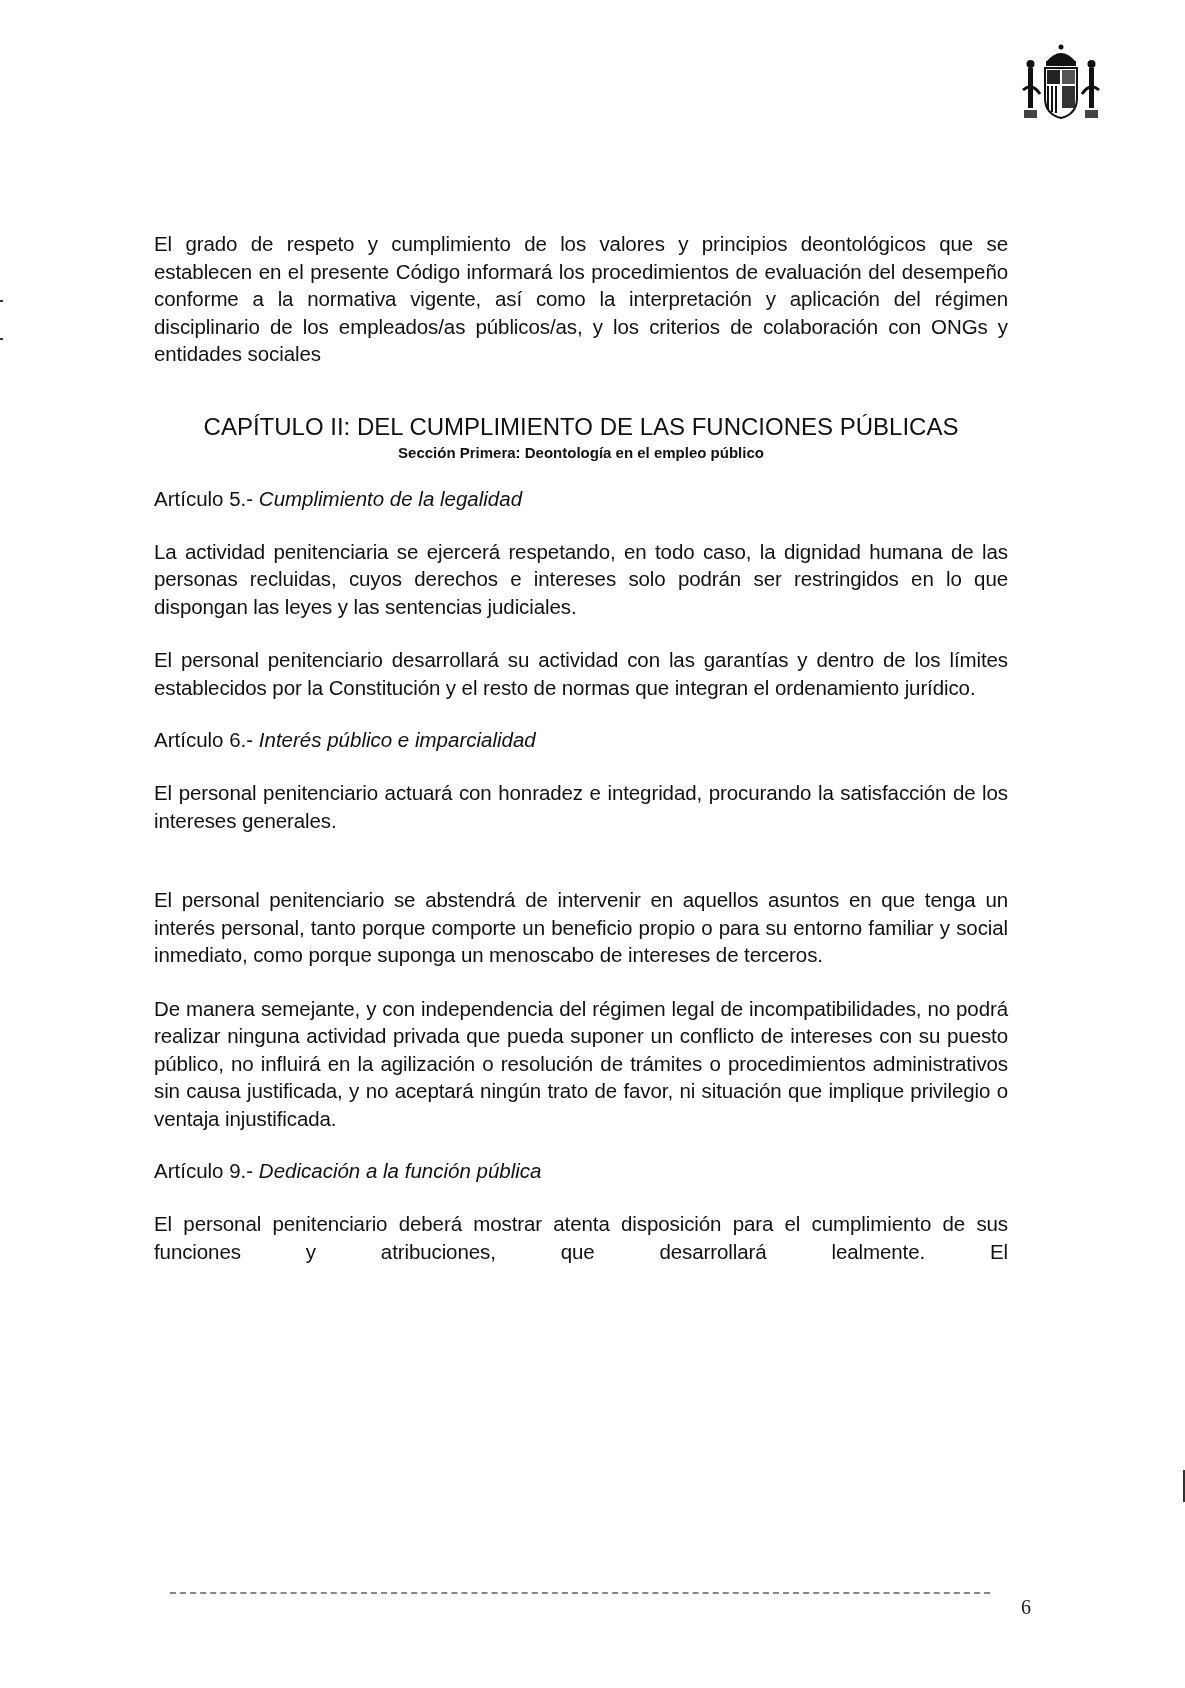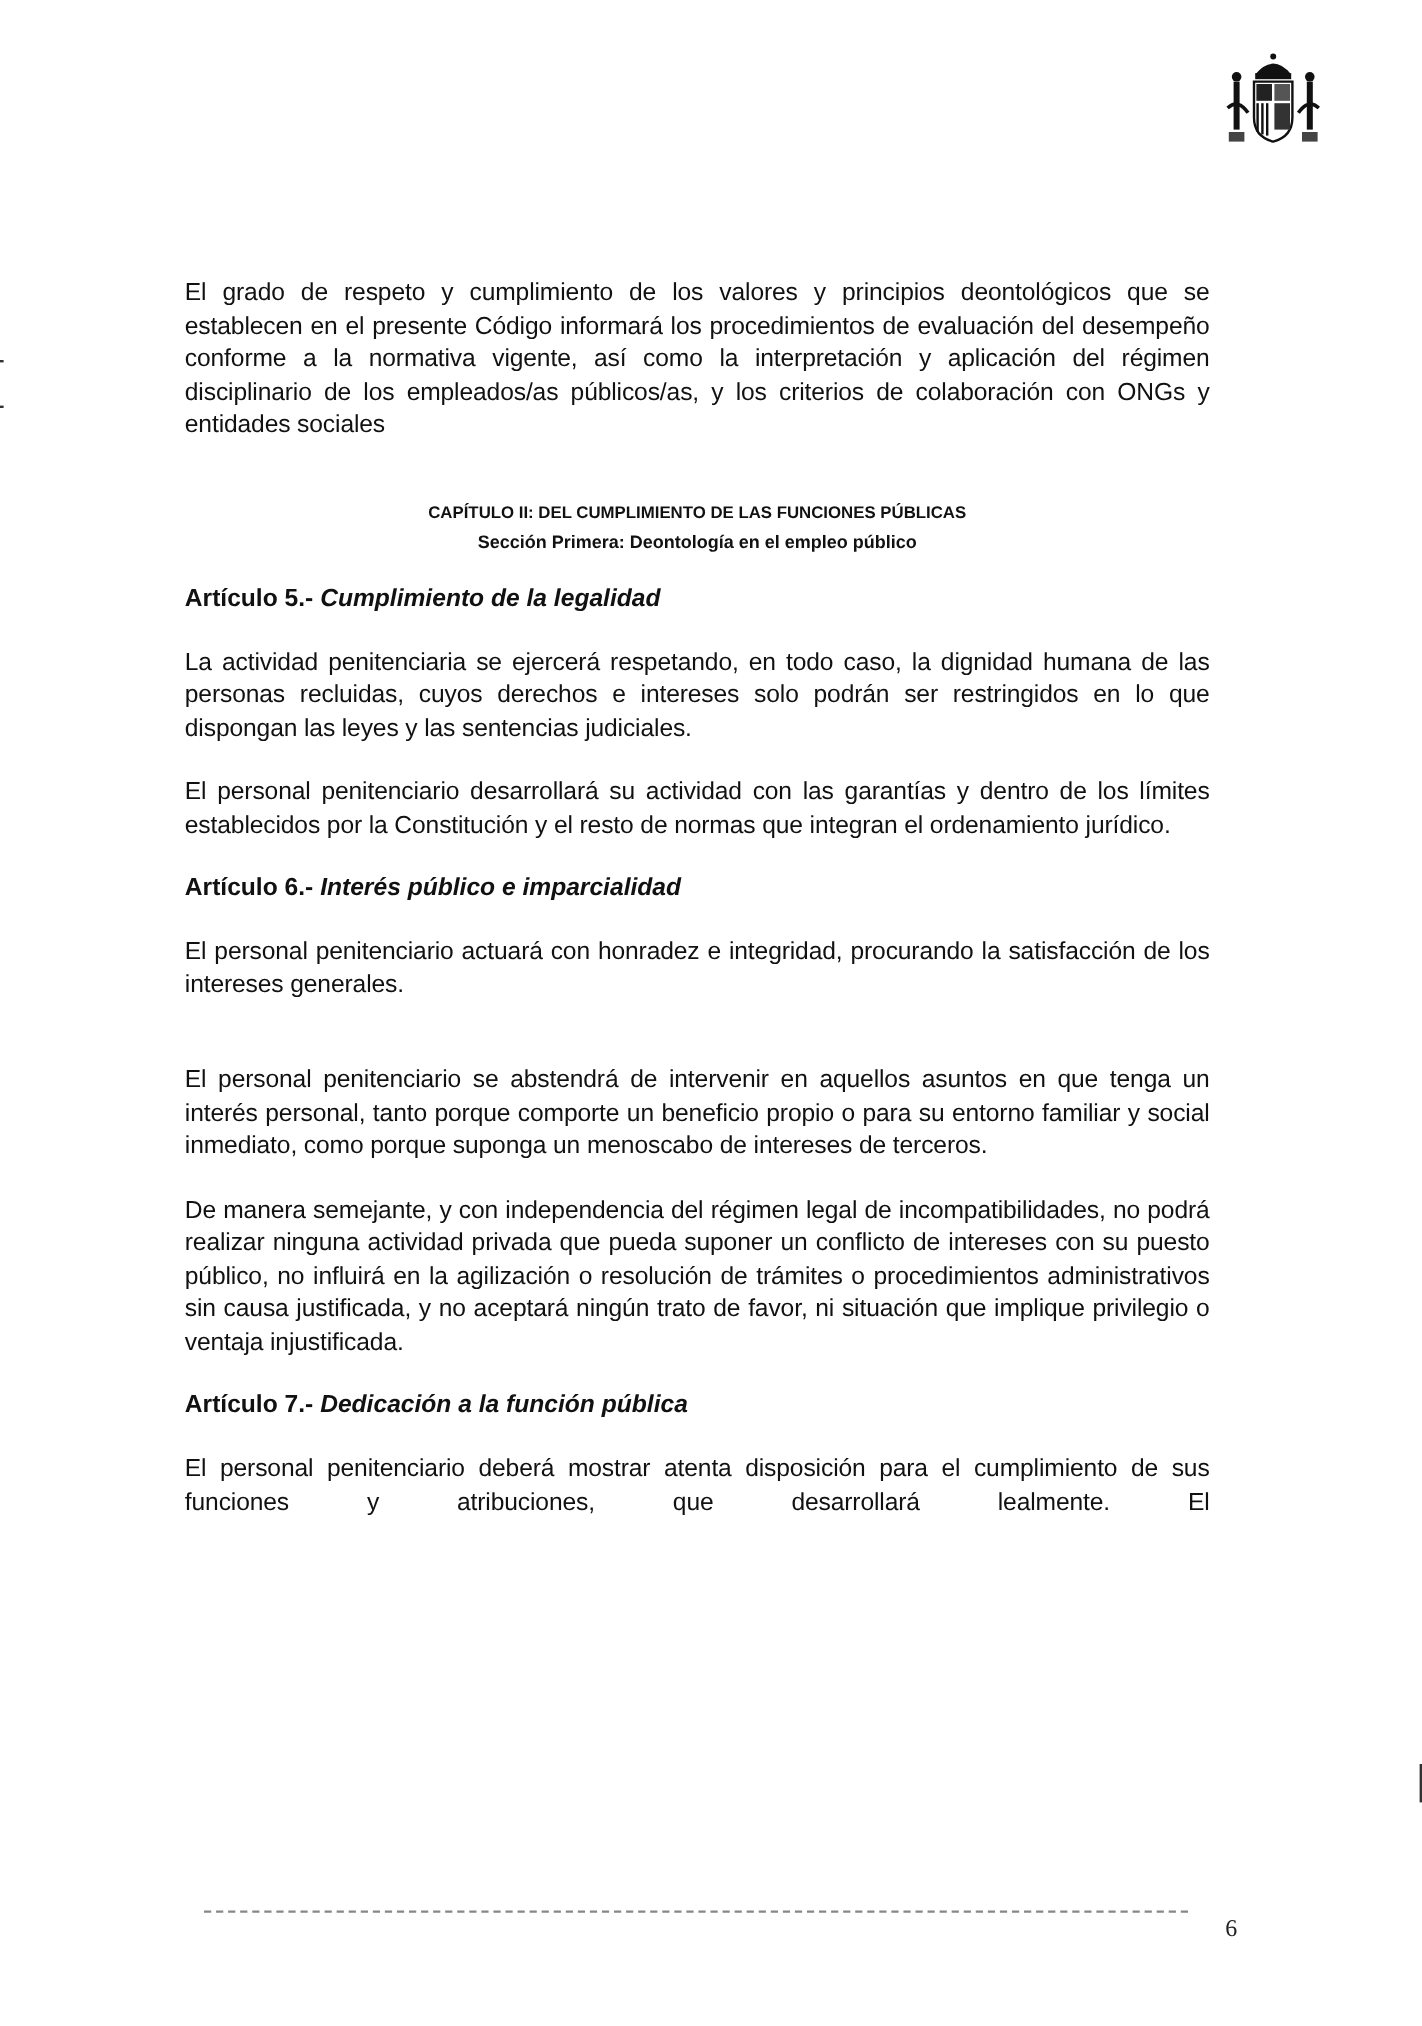"CAPÍTULO II: DEL CUMPLIMIENTO DE" .chapter { font-size: 14px -> 24px; font-weight: bold -> normal }
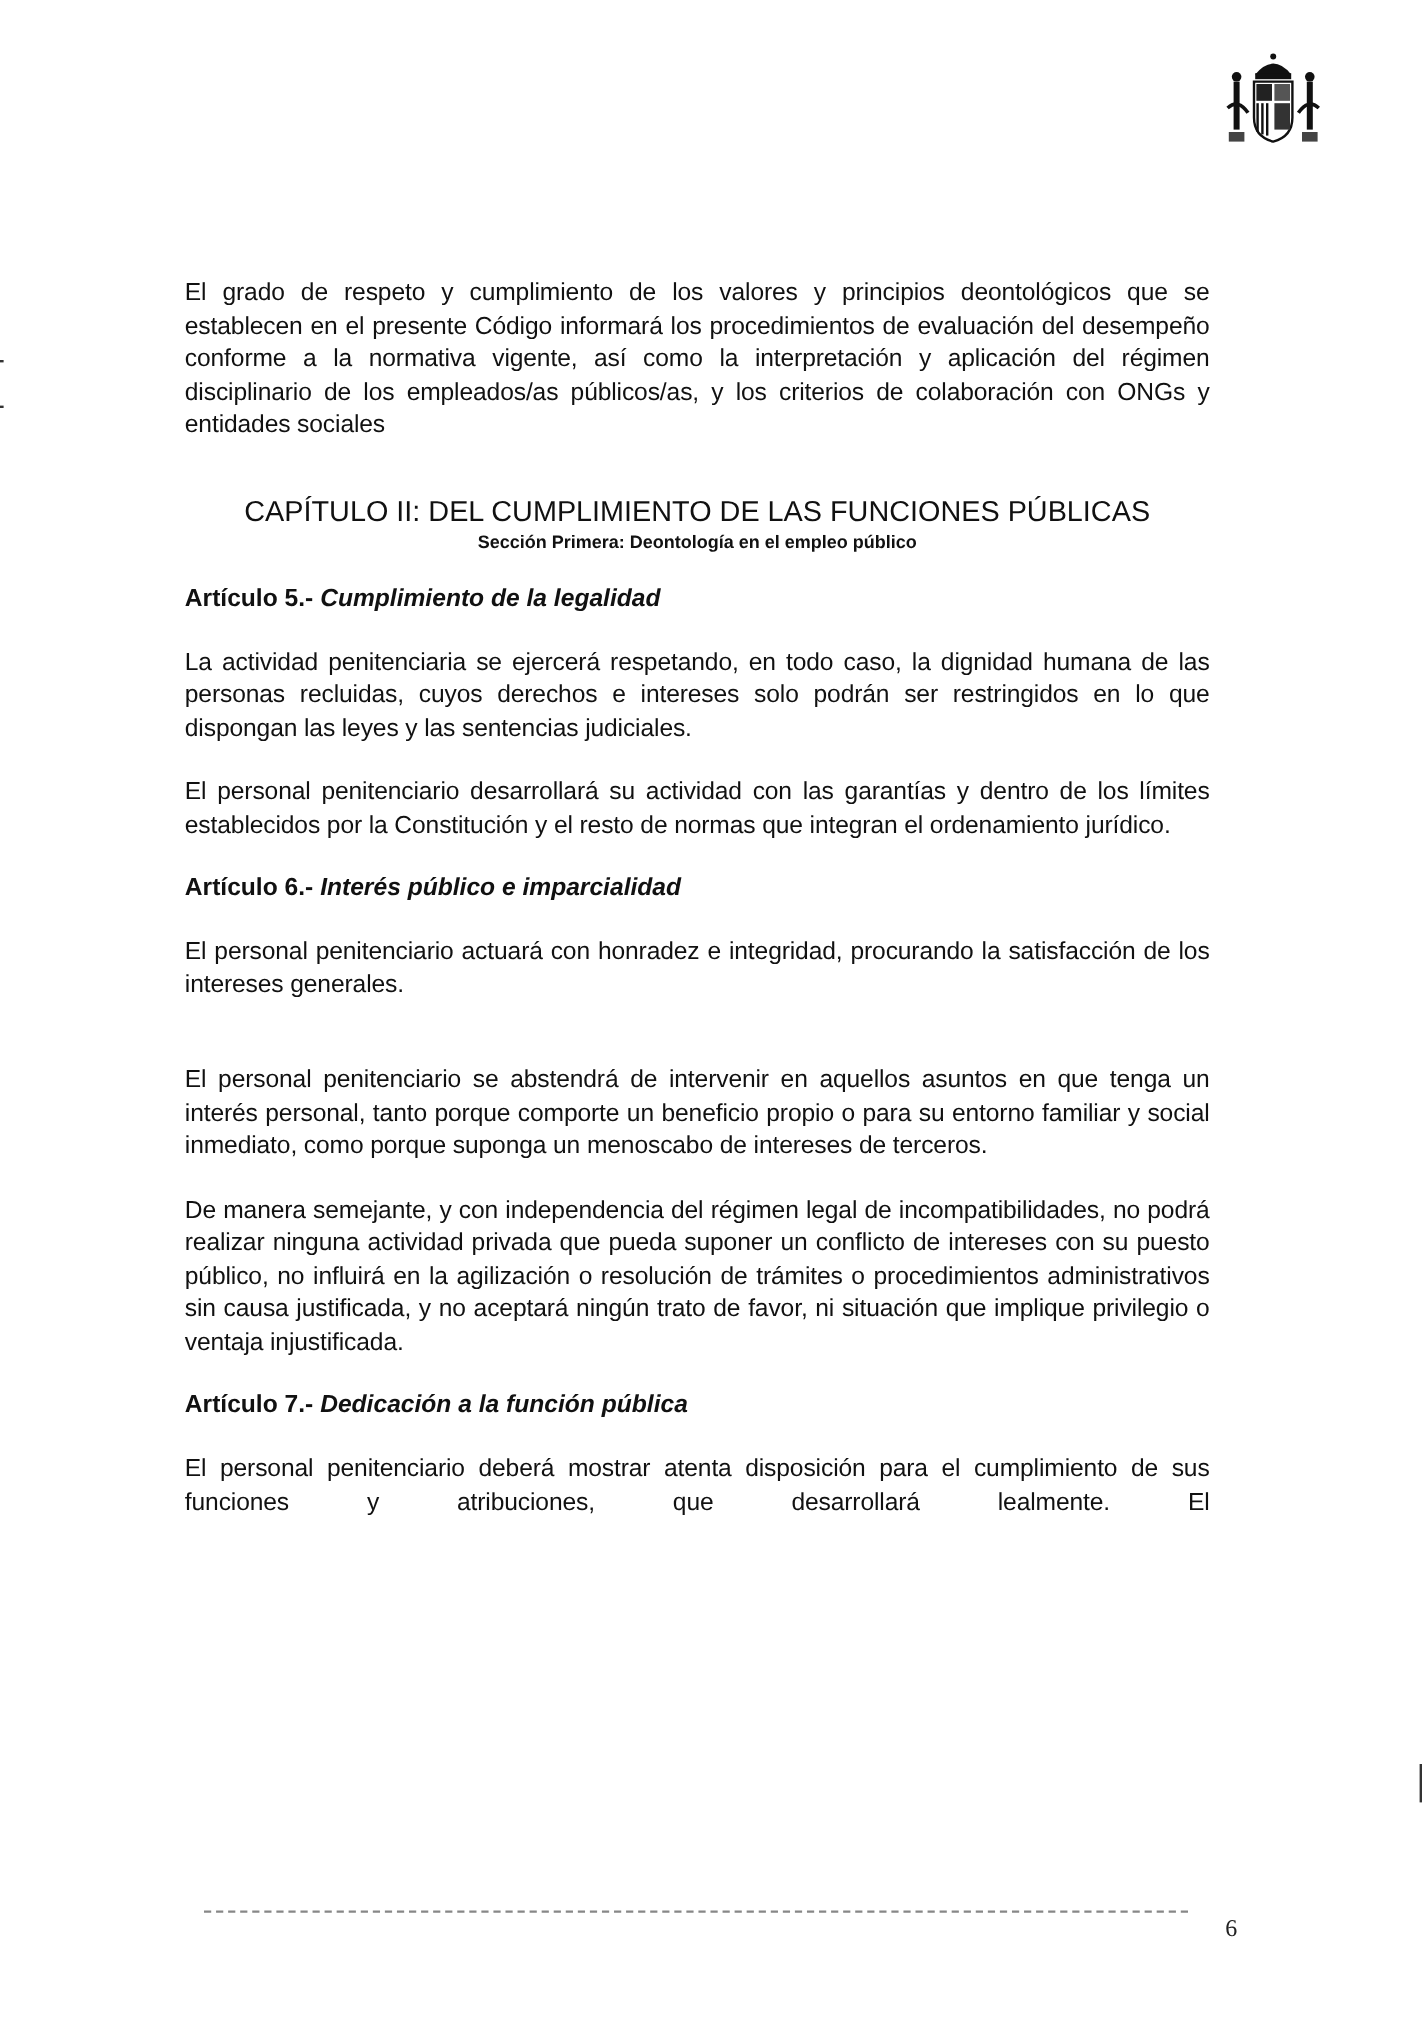"Artículo 5.- Cumplimiento de la" .art-head { font-weight: bold -> normal }
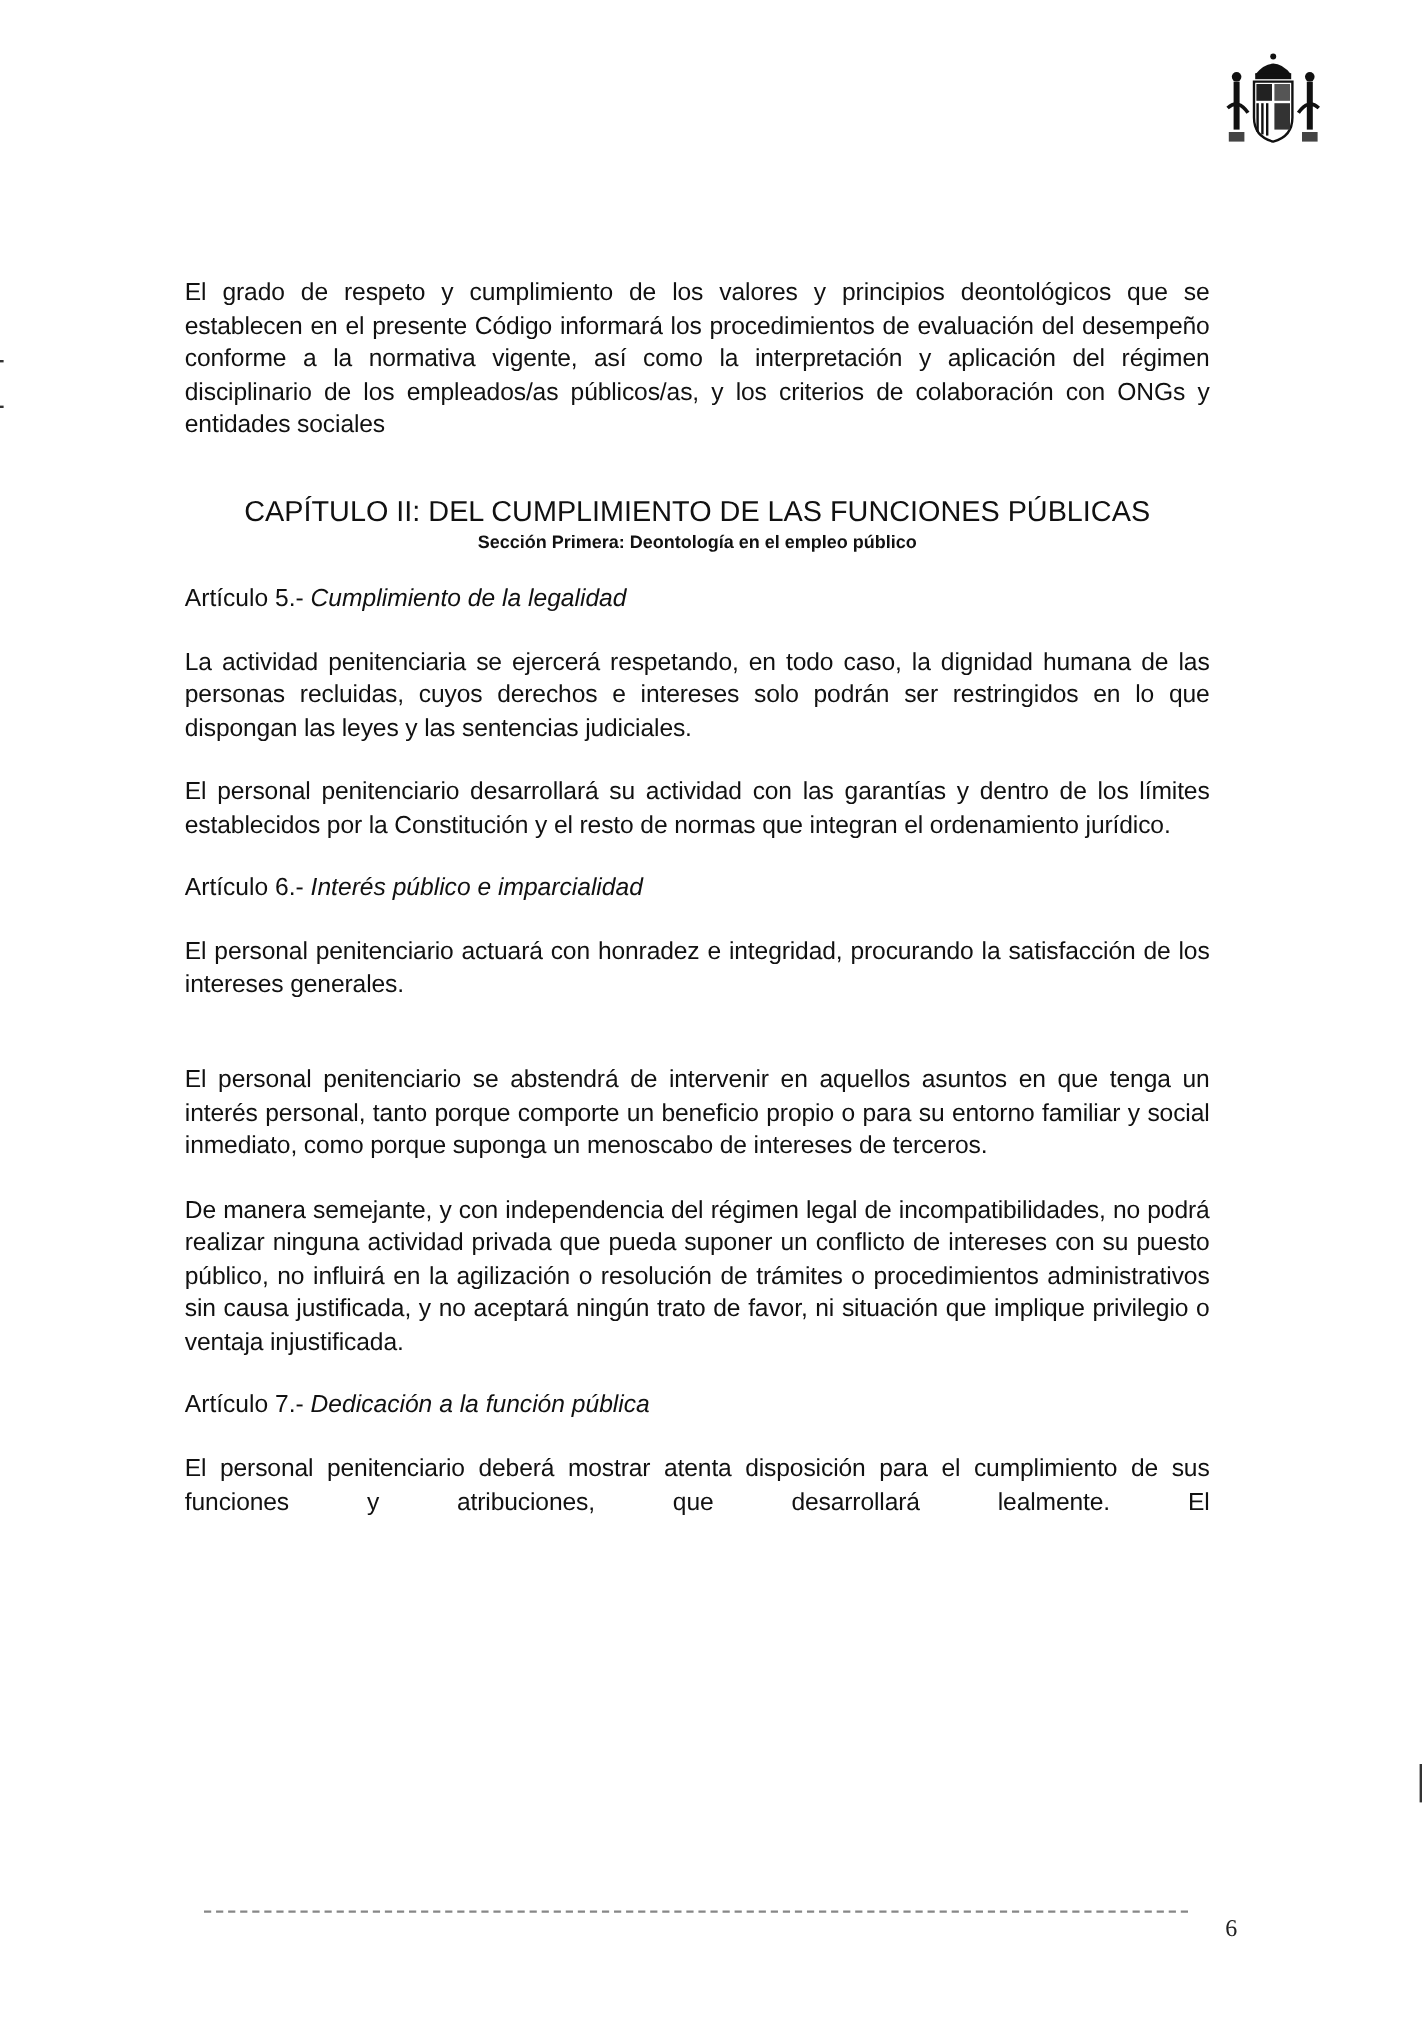"Artículo 7.-" span { text: 7.- -> 9.- }
